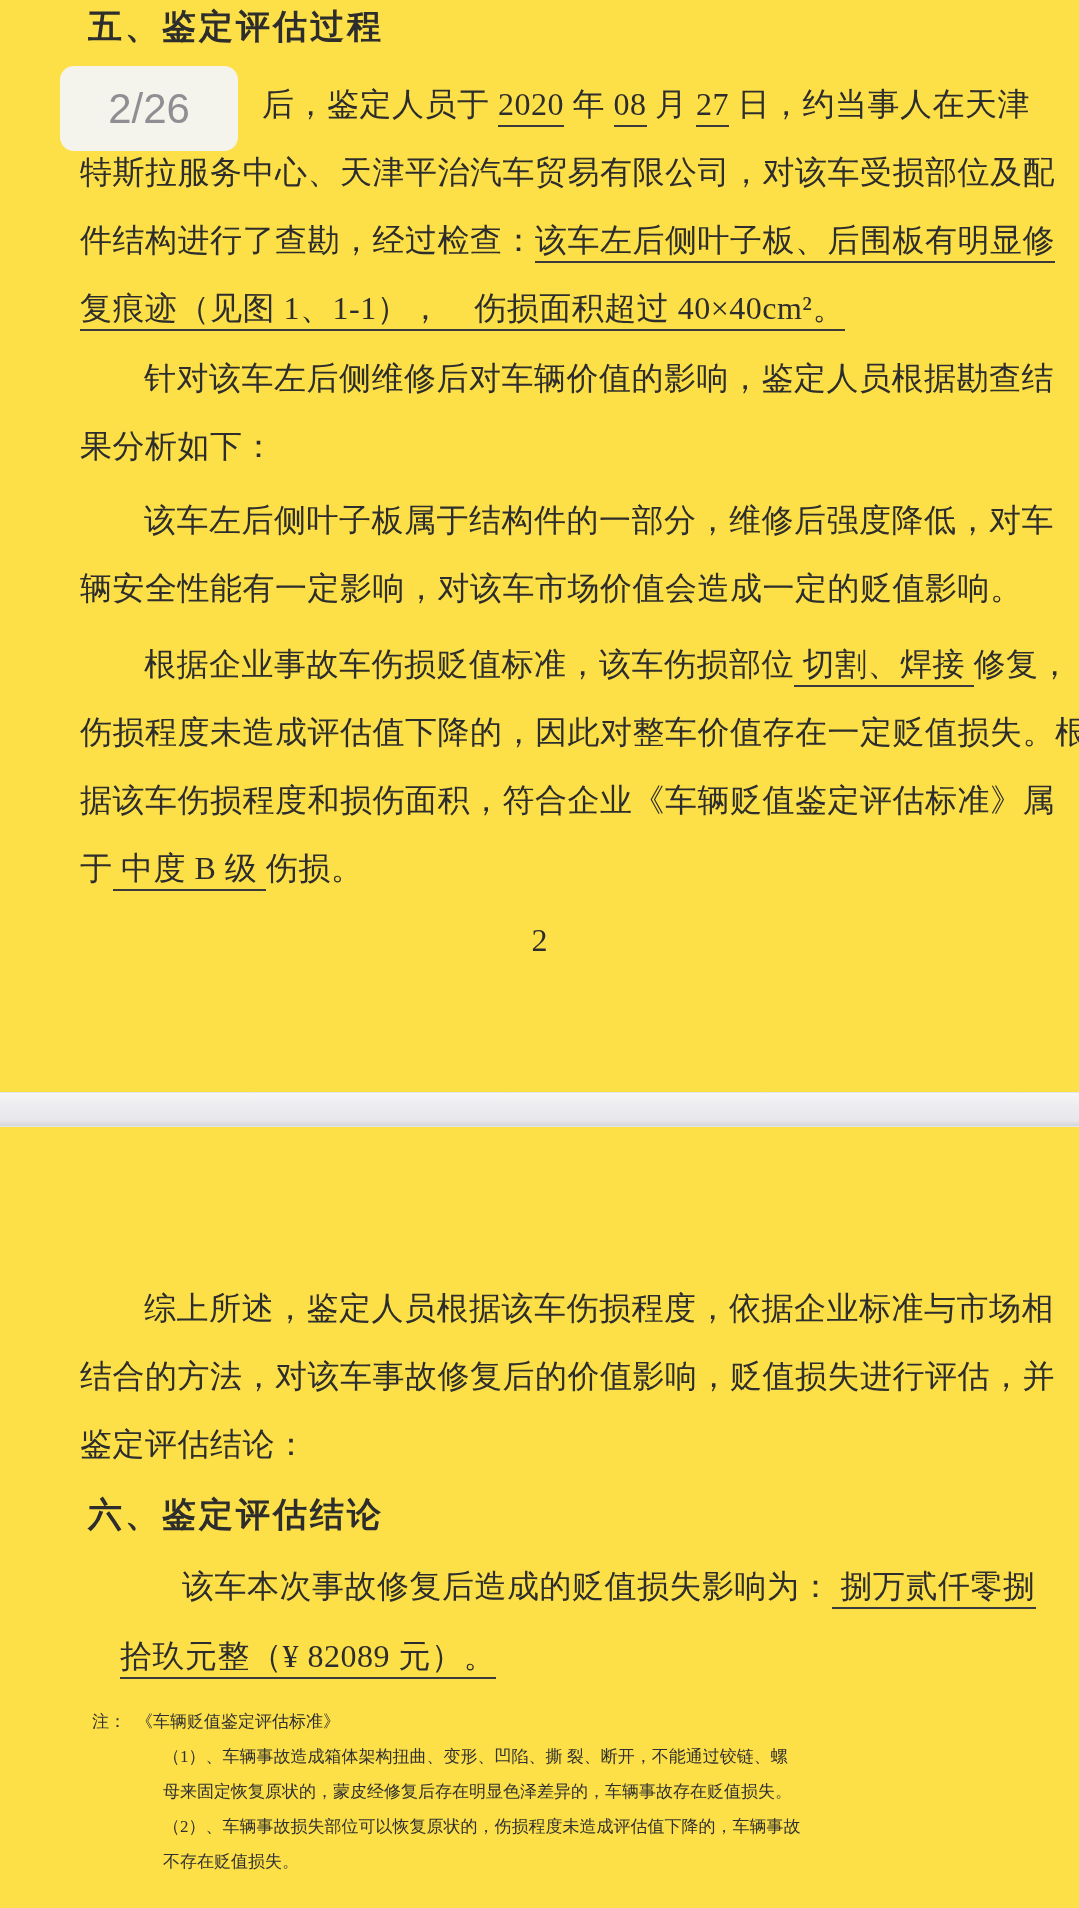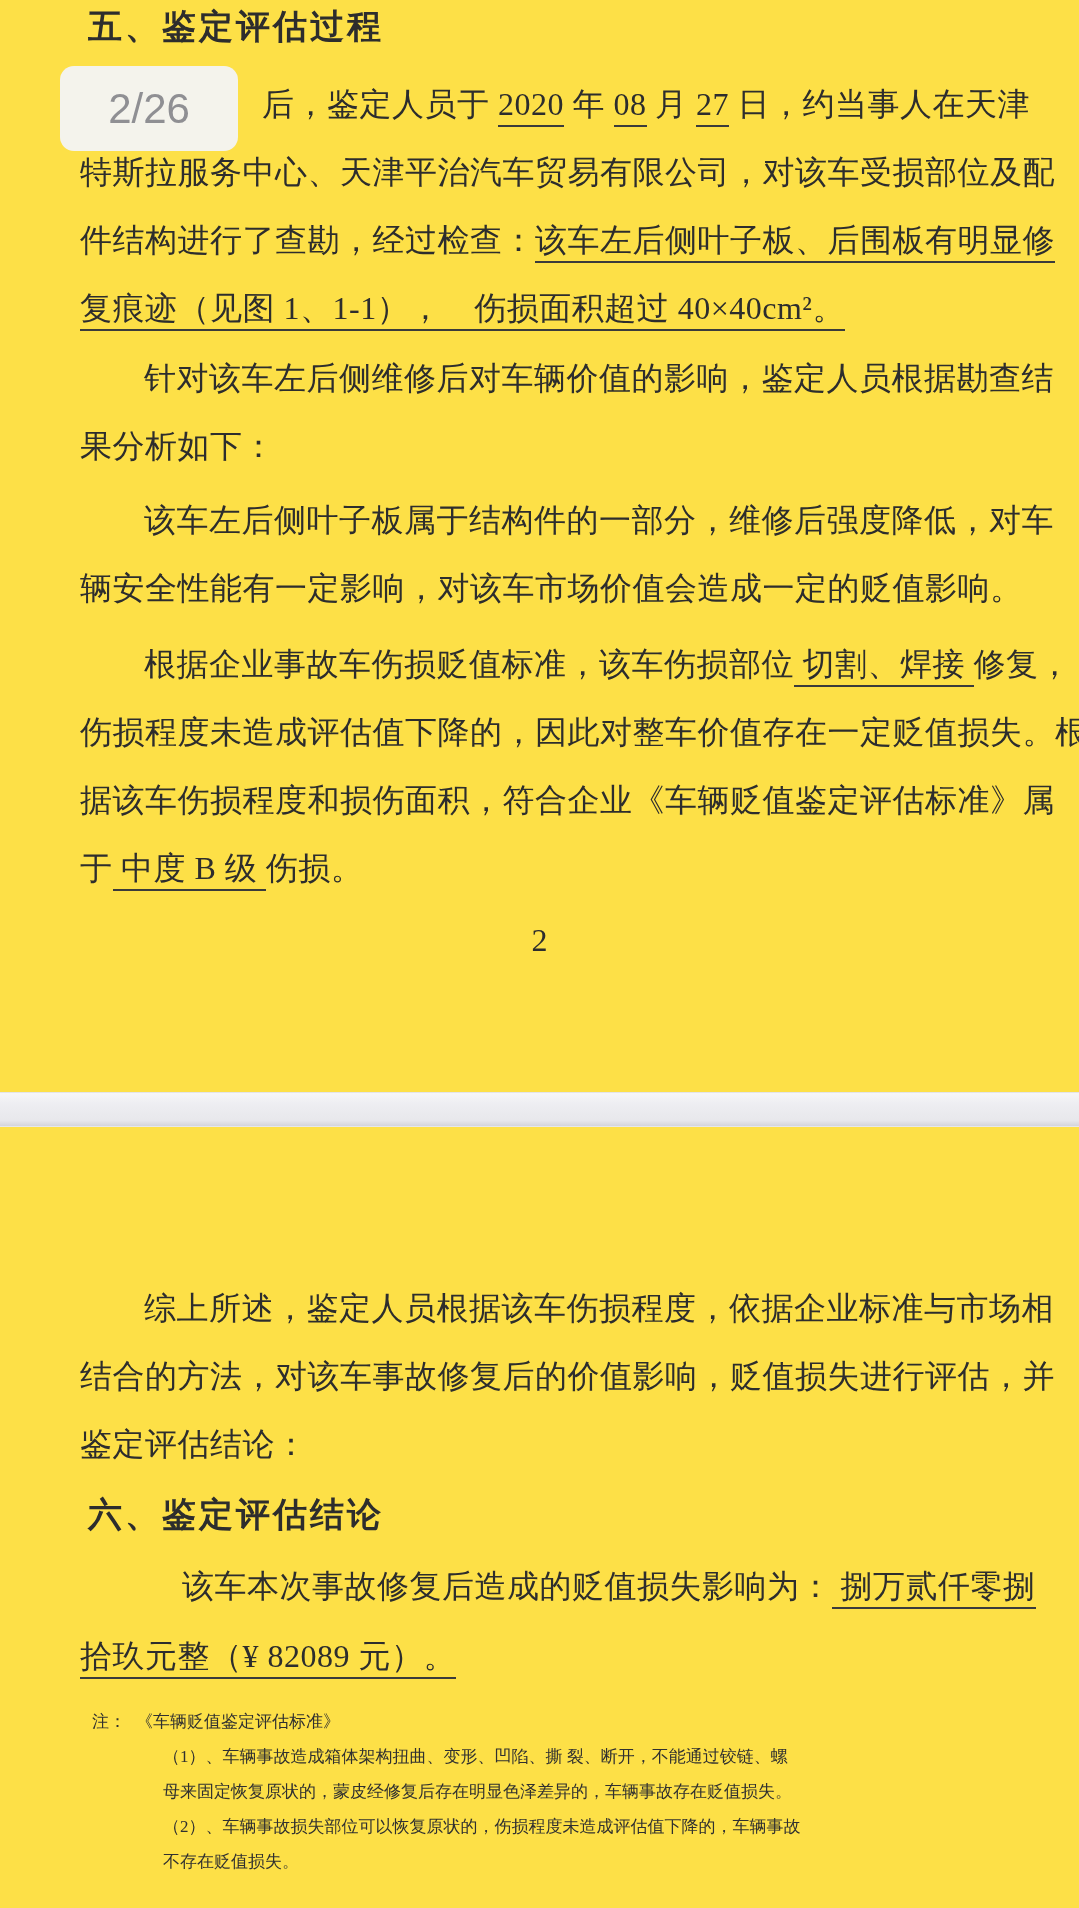"拾玖元整（¥ 82089 元）。" .shift { margin-left: none -> 40px }
